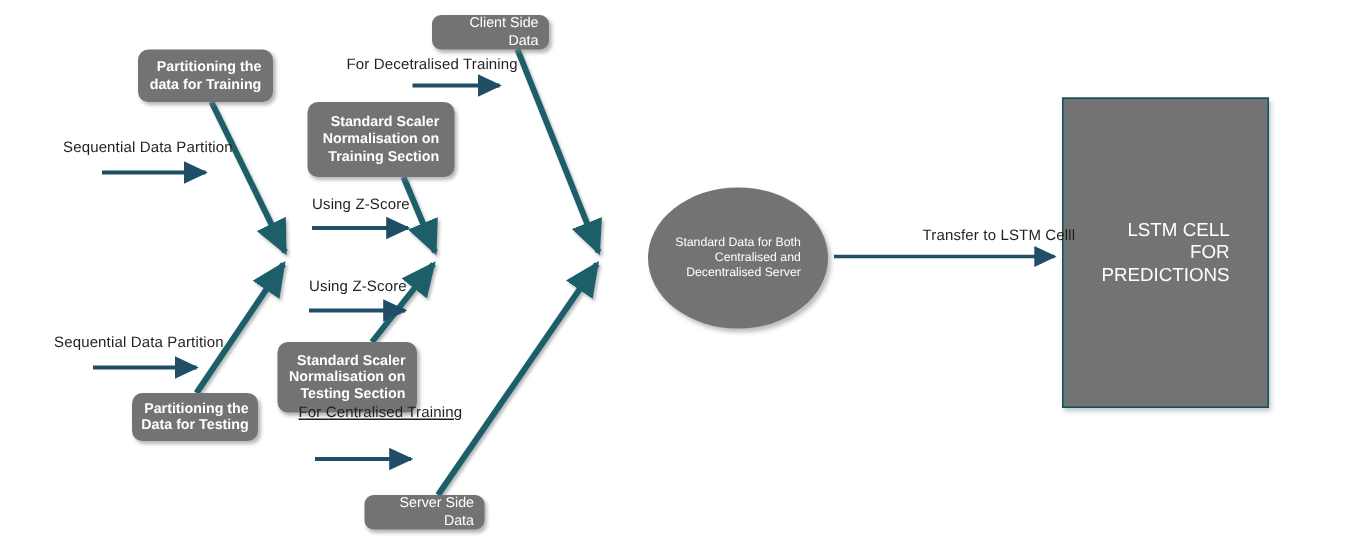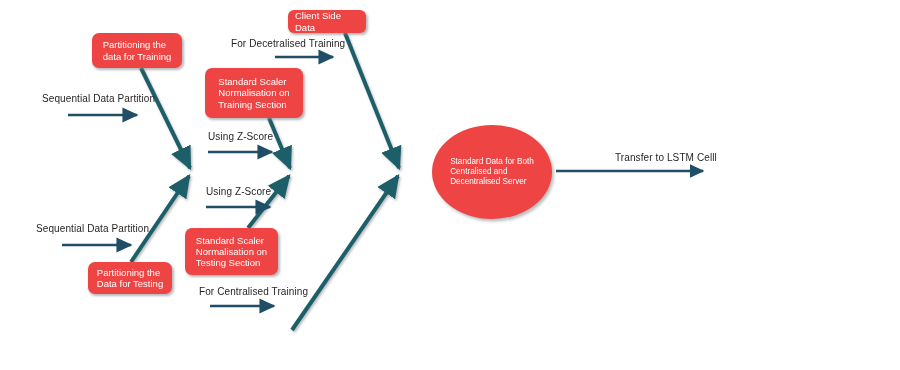"Client Side Data" .node { background: #ef4444 -> #737373; text-align: left -> right }
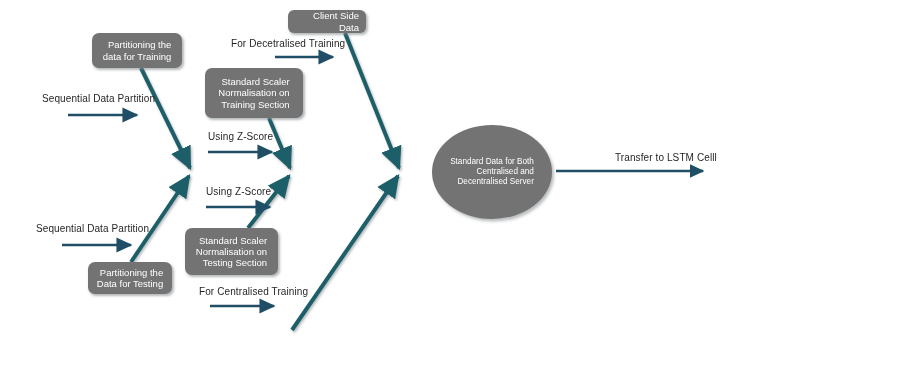"Partitioning the" .rbox { font-weight: none -> bold }
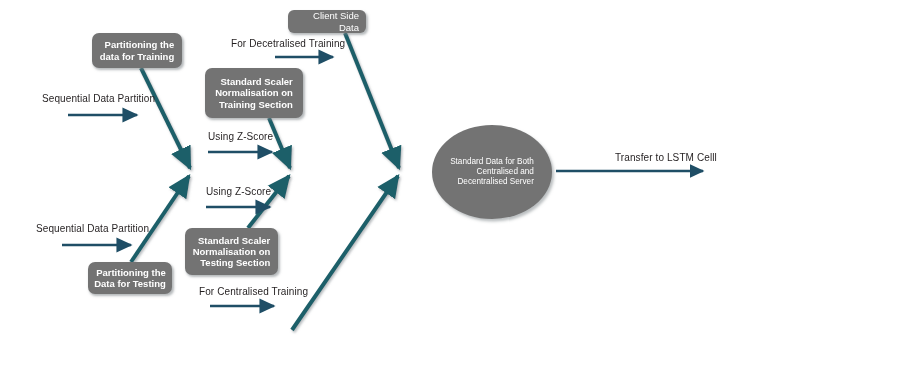"LSTM CELL" div.node { html: none -> <div>LSTM CELL FOR PREDICTIONS</div> }
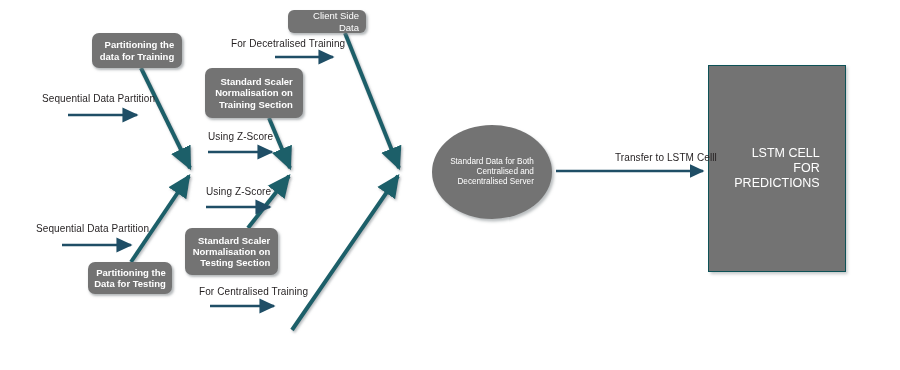"For Centralised Training" div.elabel { text-decoration: none -> underline; top: 286px -> 270px }
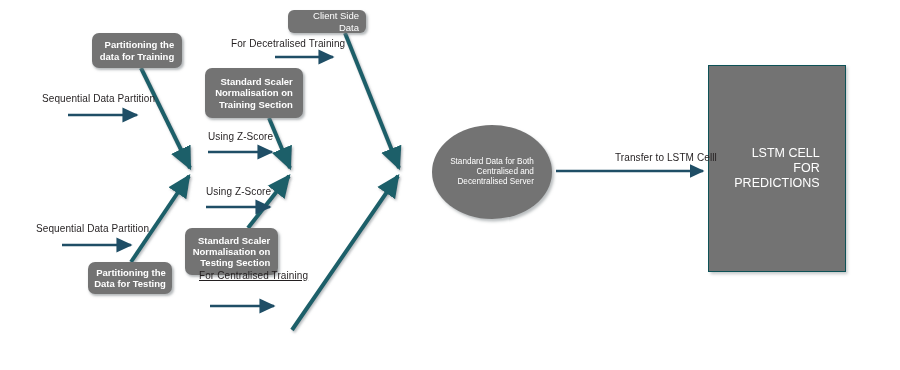"Server Side Data" div.node { html: none -> <div>Server Side Data</div> }
